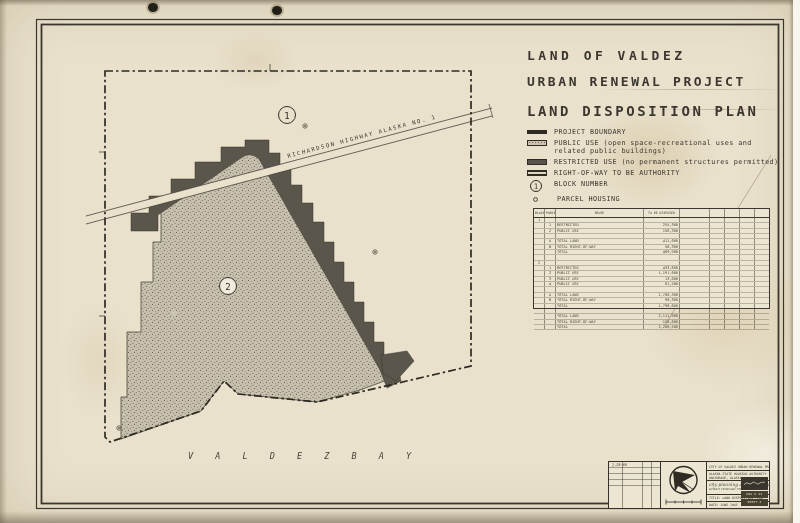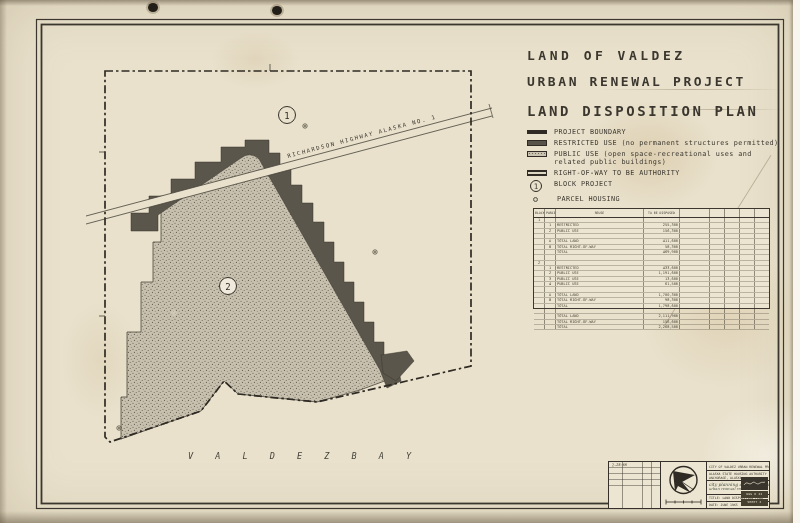"RESTRICTED USE (no permanent structures" div.l-row { order: before "PUBLIC USE (open space-recreational uses" -> after "PUBLIC USE (open space-recreational uses" }
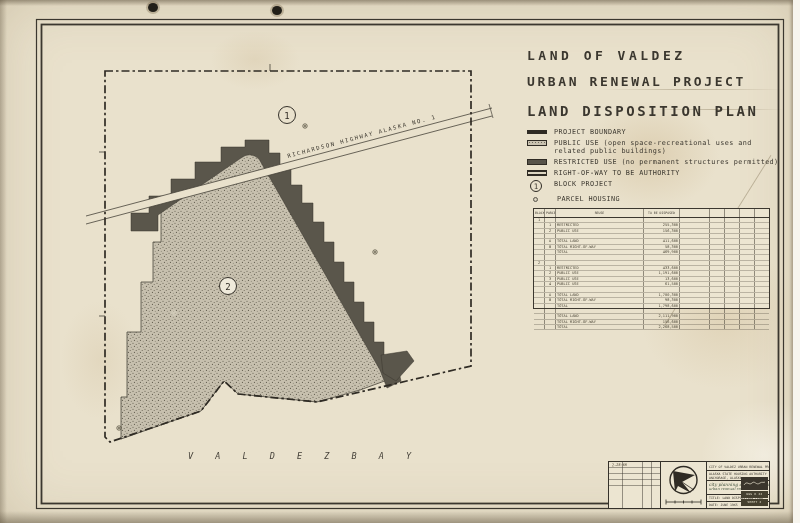"BLOCK PROJECT" span.ln1 { text: PROJECT -> NUMBER }
